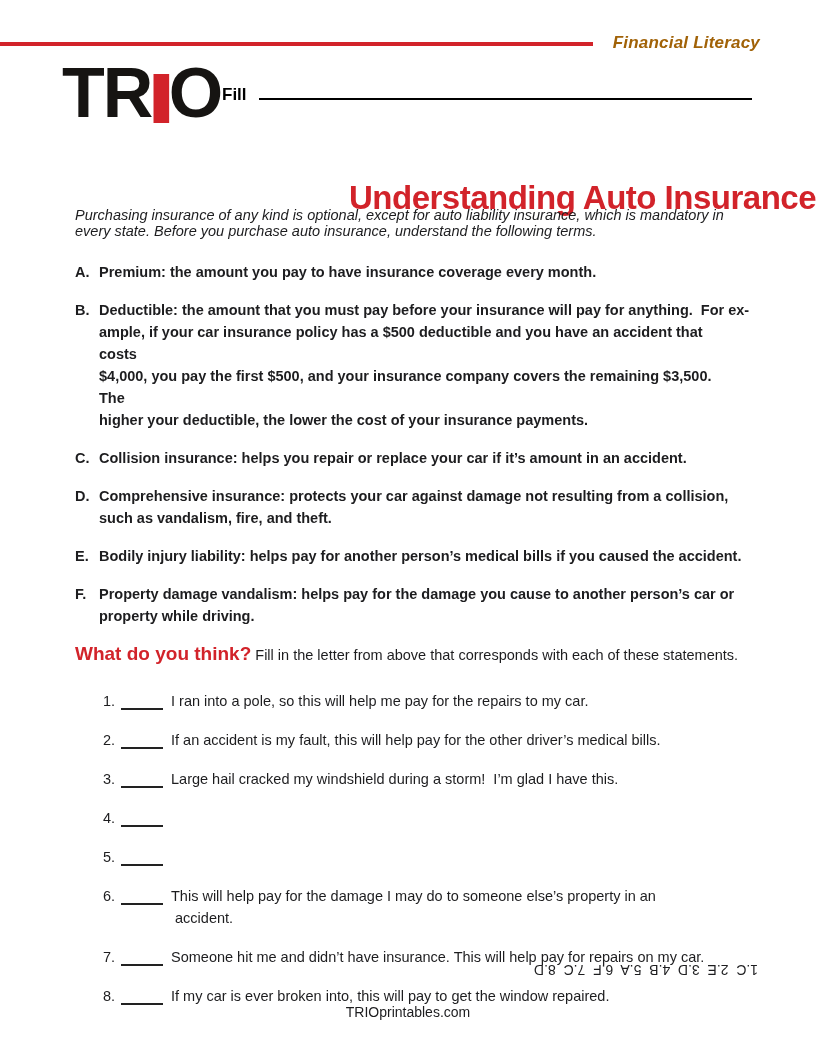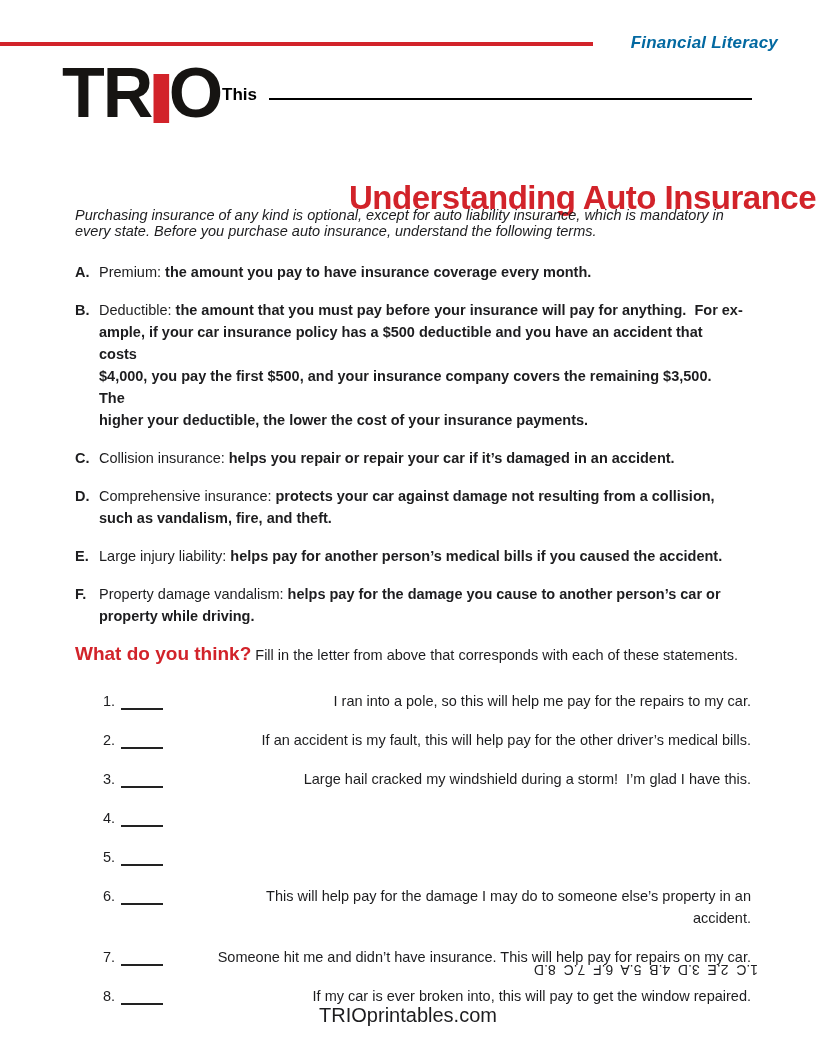"Financial Literacy" .category-label { color: #0369a1 -> #a16207; right: 38px -> 56px }
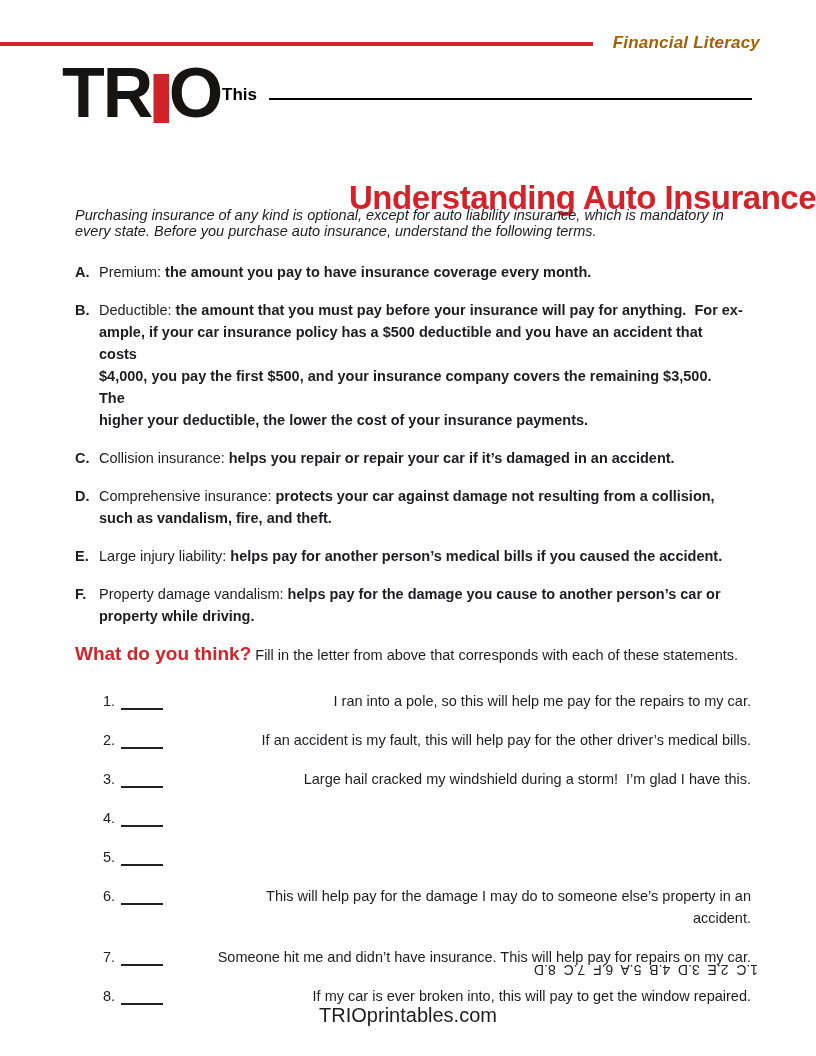"This" span.name-label { text: This -> Fill }
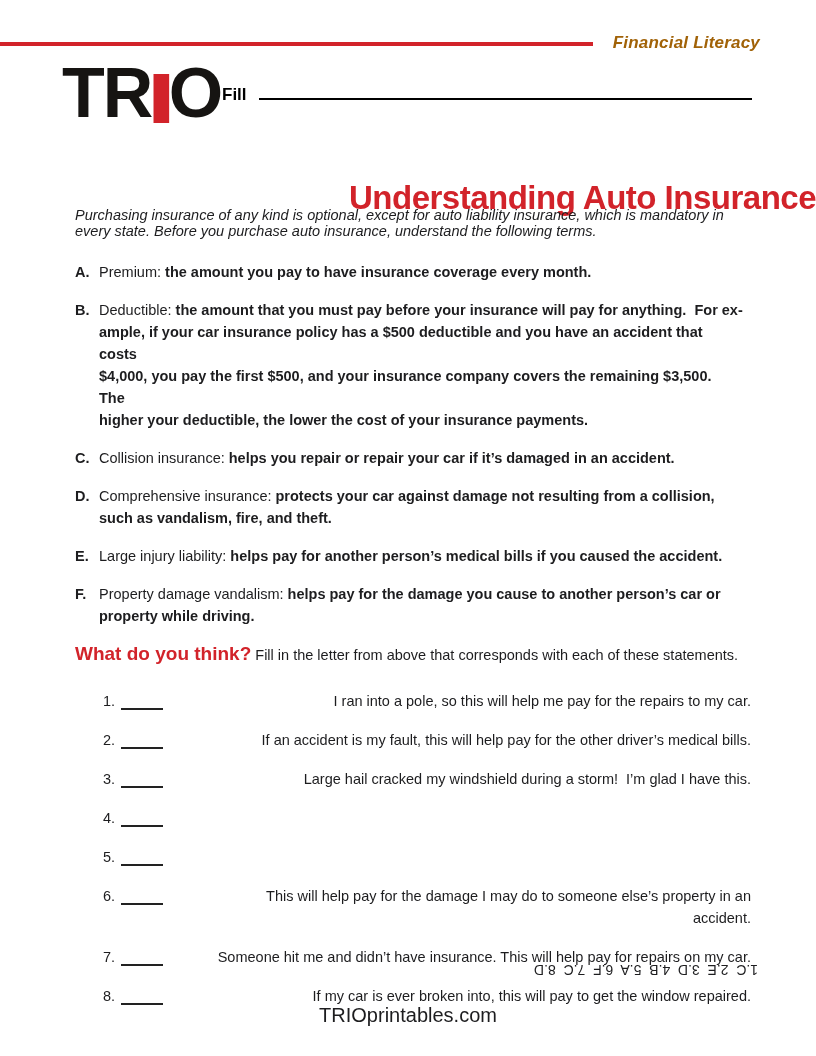"Premium:" .def-term { font-weight: normal -> bold }
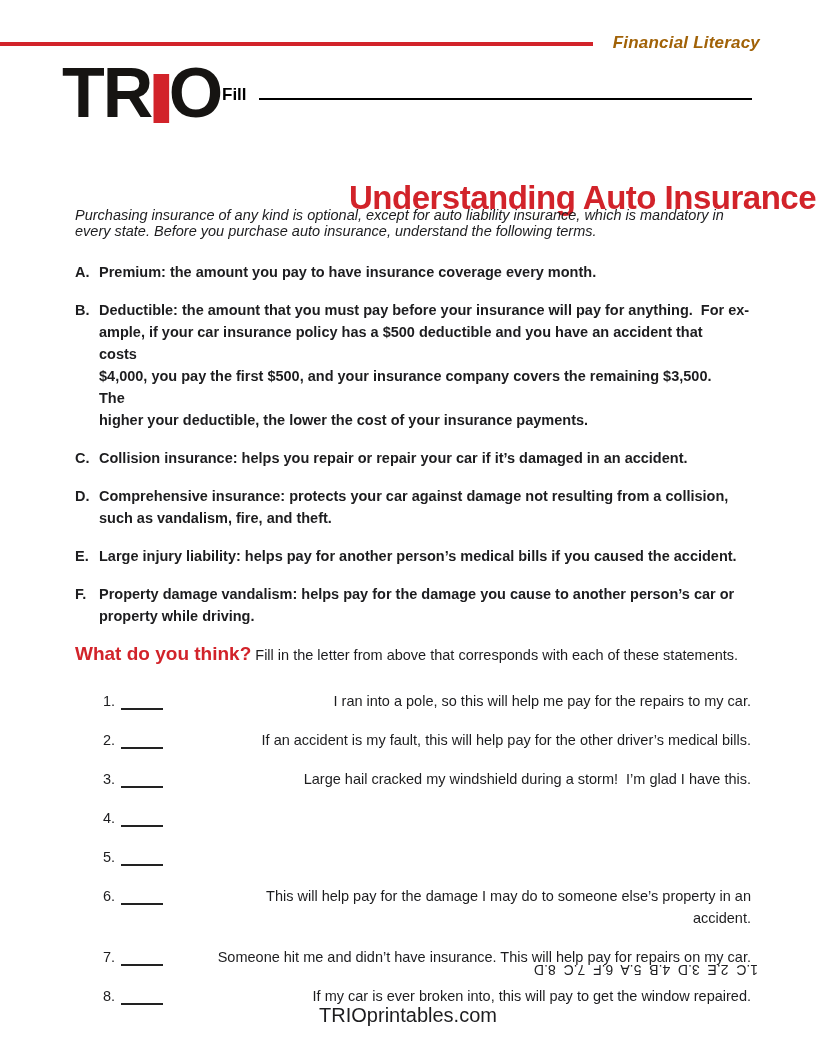"helps you repair or repair" span.def-text { text: repair your car if it’s damaged -> replace your car if it’s amount }
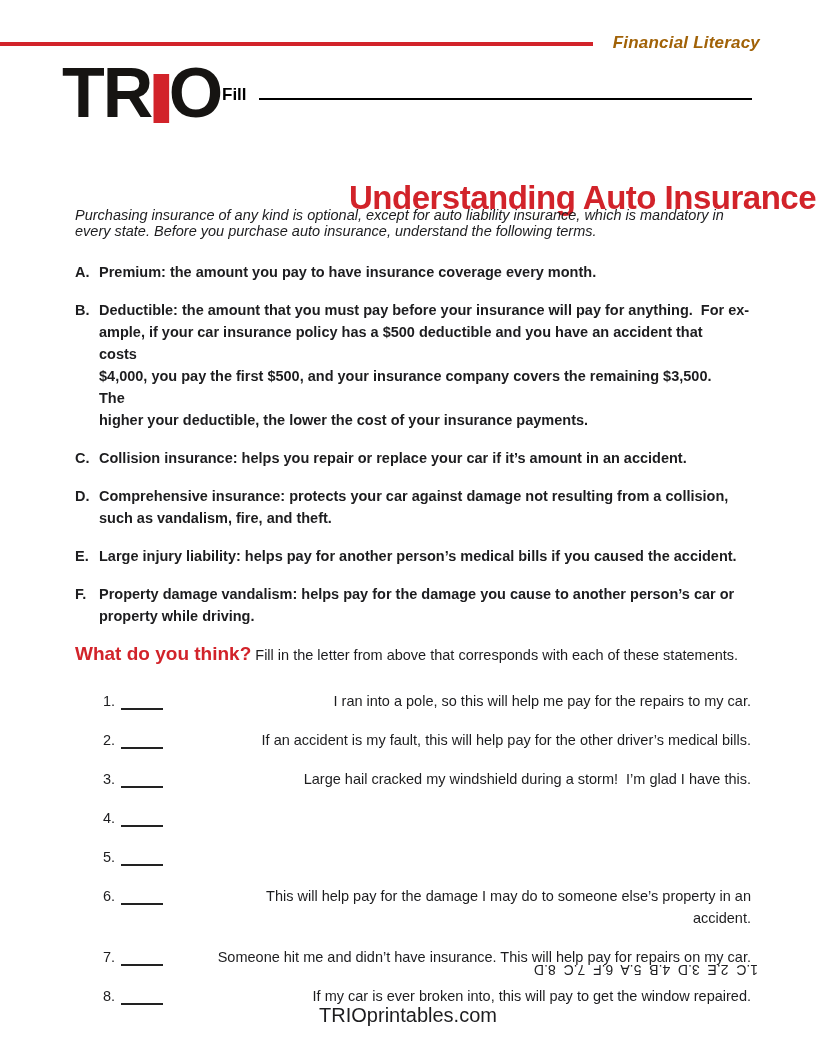"Large injury liability:" b.def-term { text: Large -> Bodily }
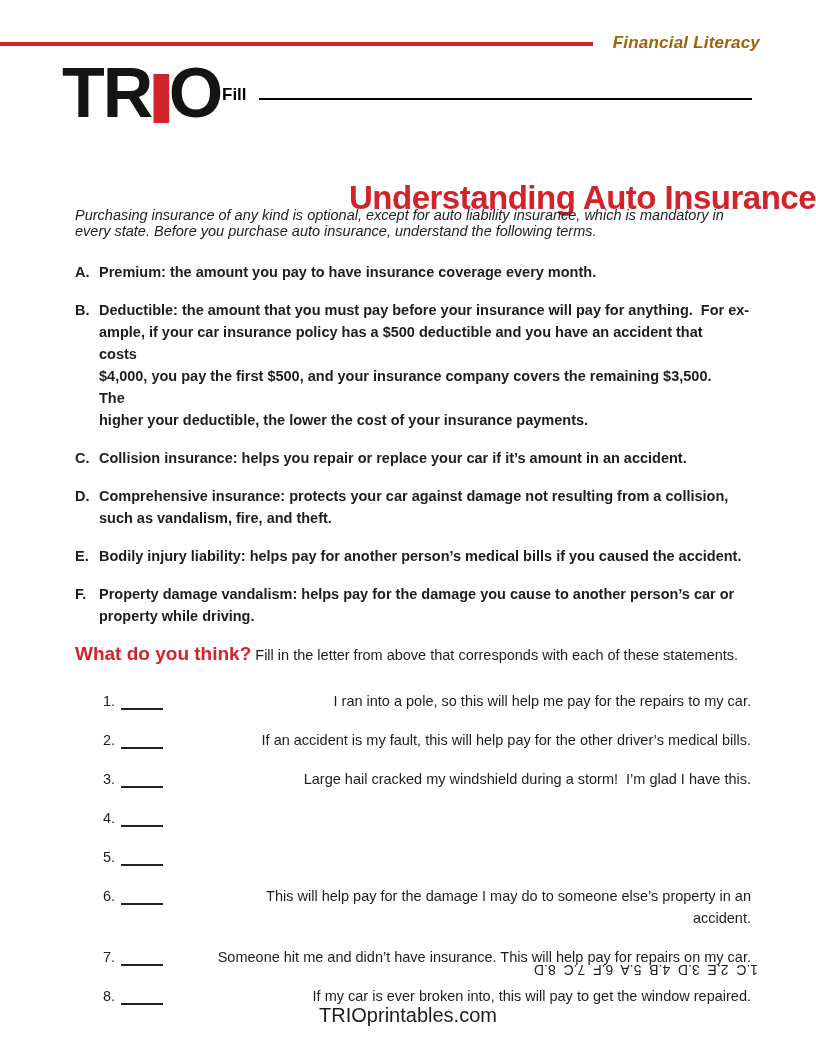"I ran into a pole," .quiz-text { text-align: right -> none }
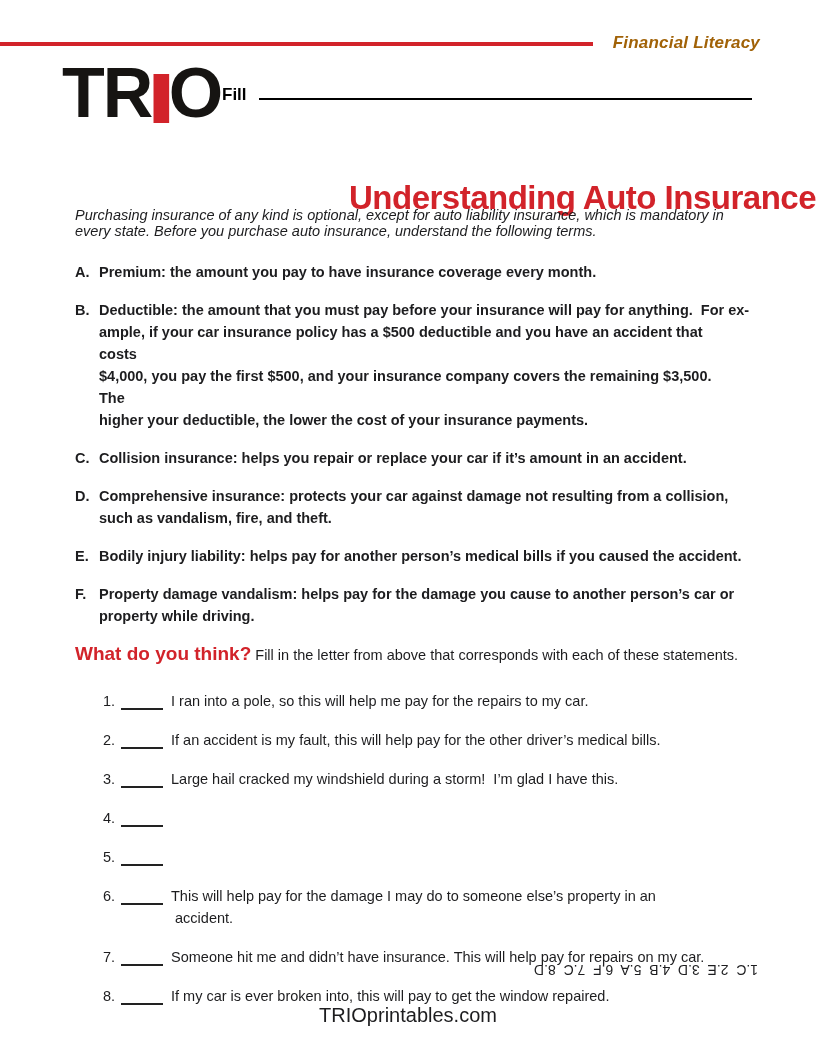"TRIOprintables.com" .footer-url { font-size: 20px -> 14px }
